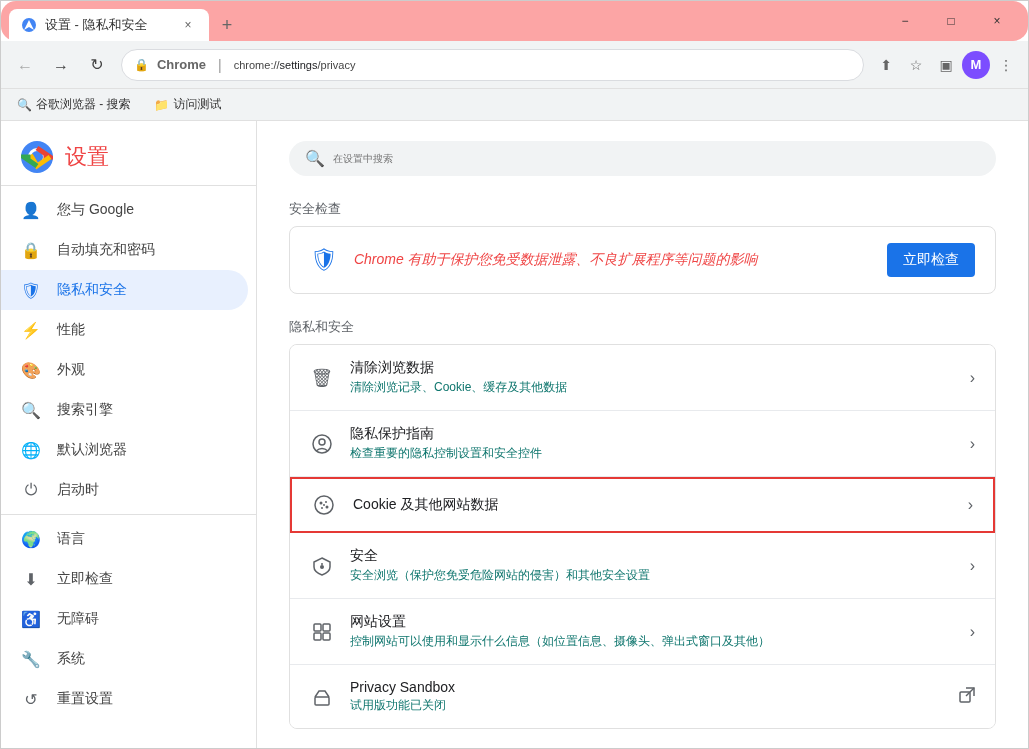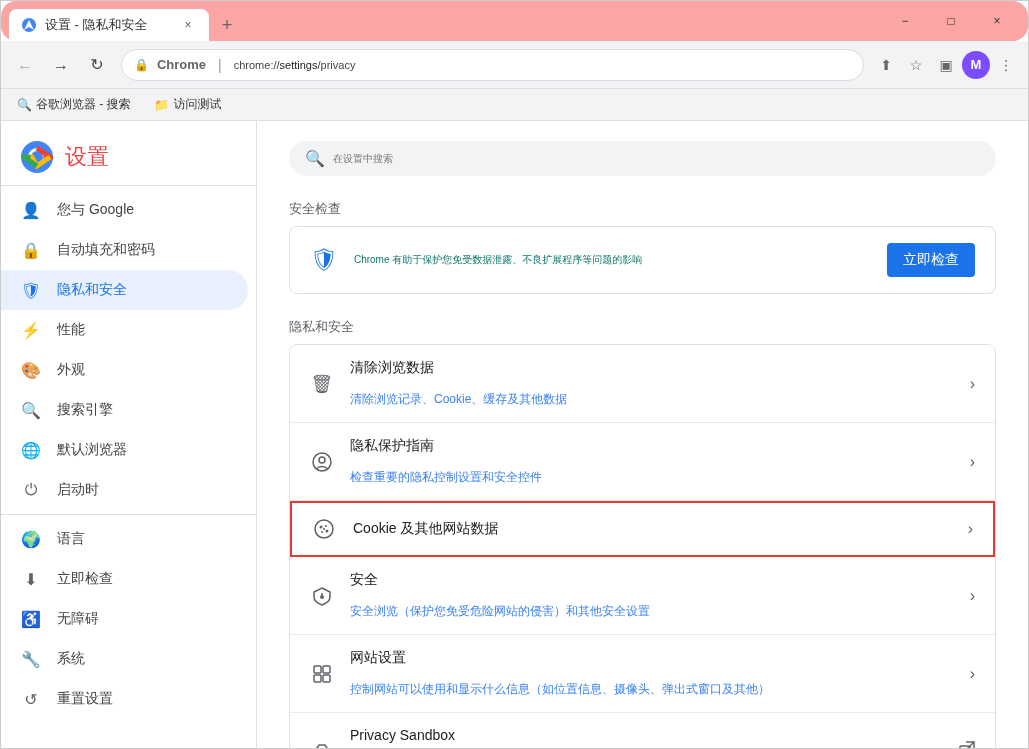"Chrome 有助于保护您免受数据泄露、不良扩展程序等问题的影响" .security-card .text { color: #0f766e -> #ef4444; font-size: 10px -> 14px; font-style: none -> italic }
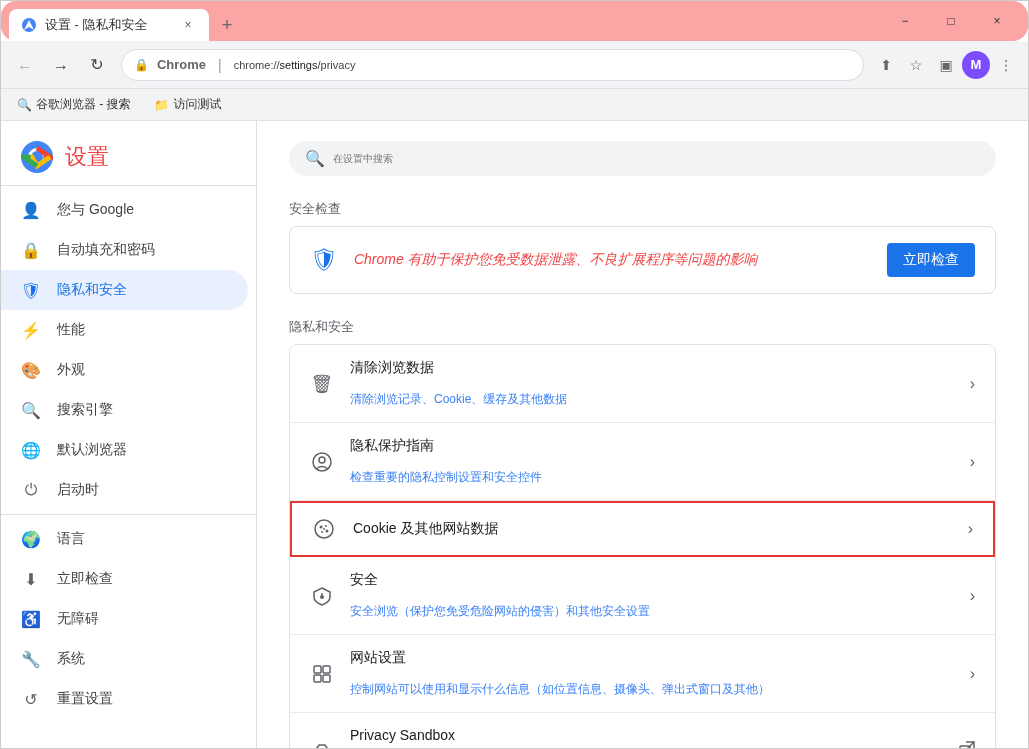"清除浏览记录、Cookie、缓存及其他数据" .row-subtitle { color: #3b82f6 -> #0f766e; margin-top: 14px -> 2px }
